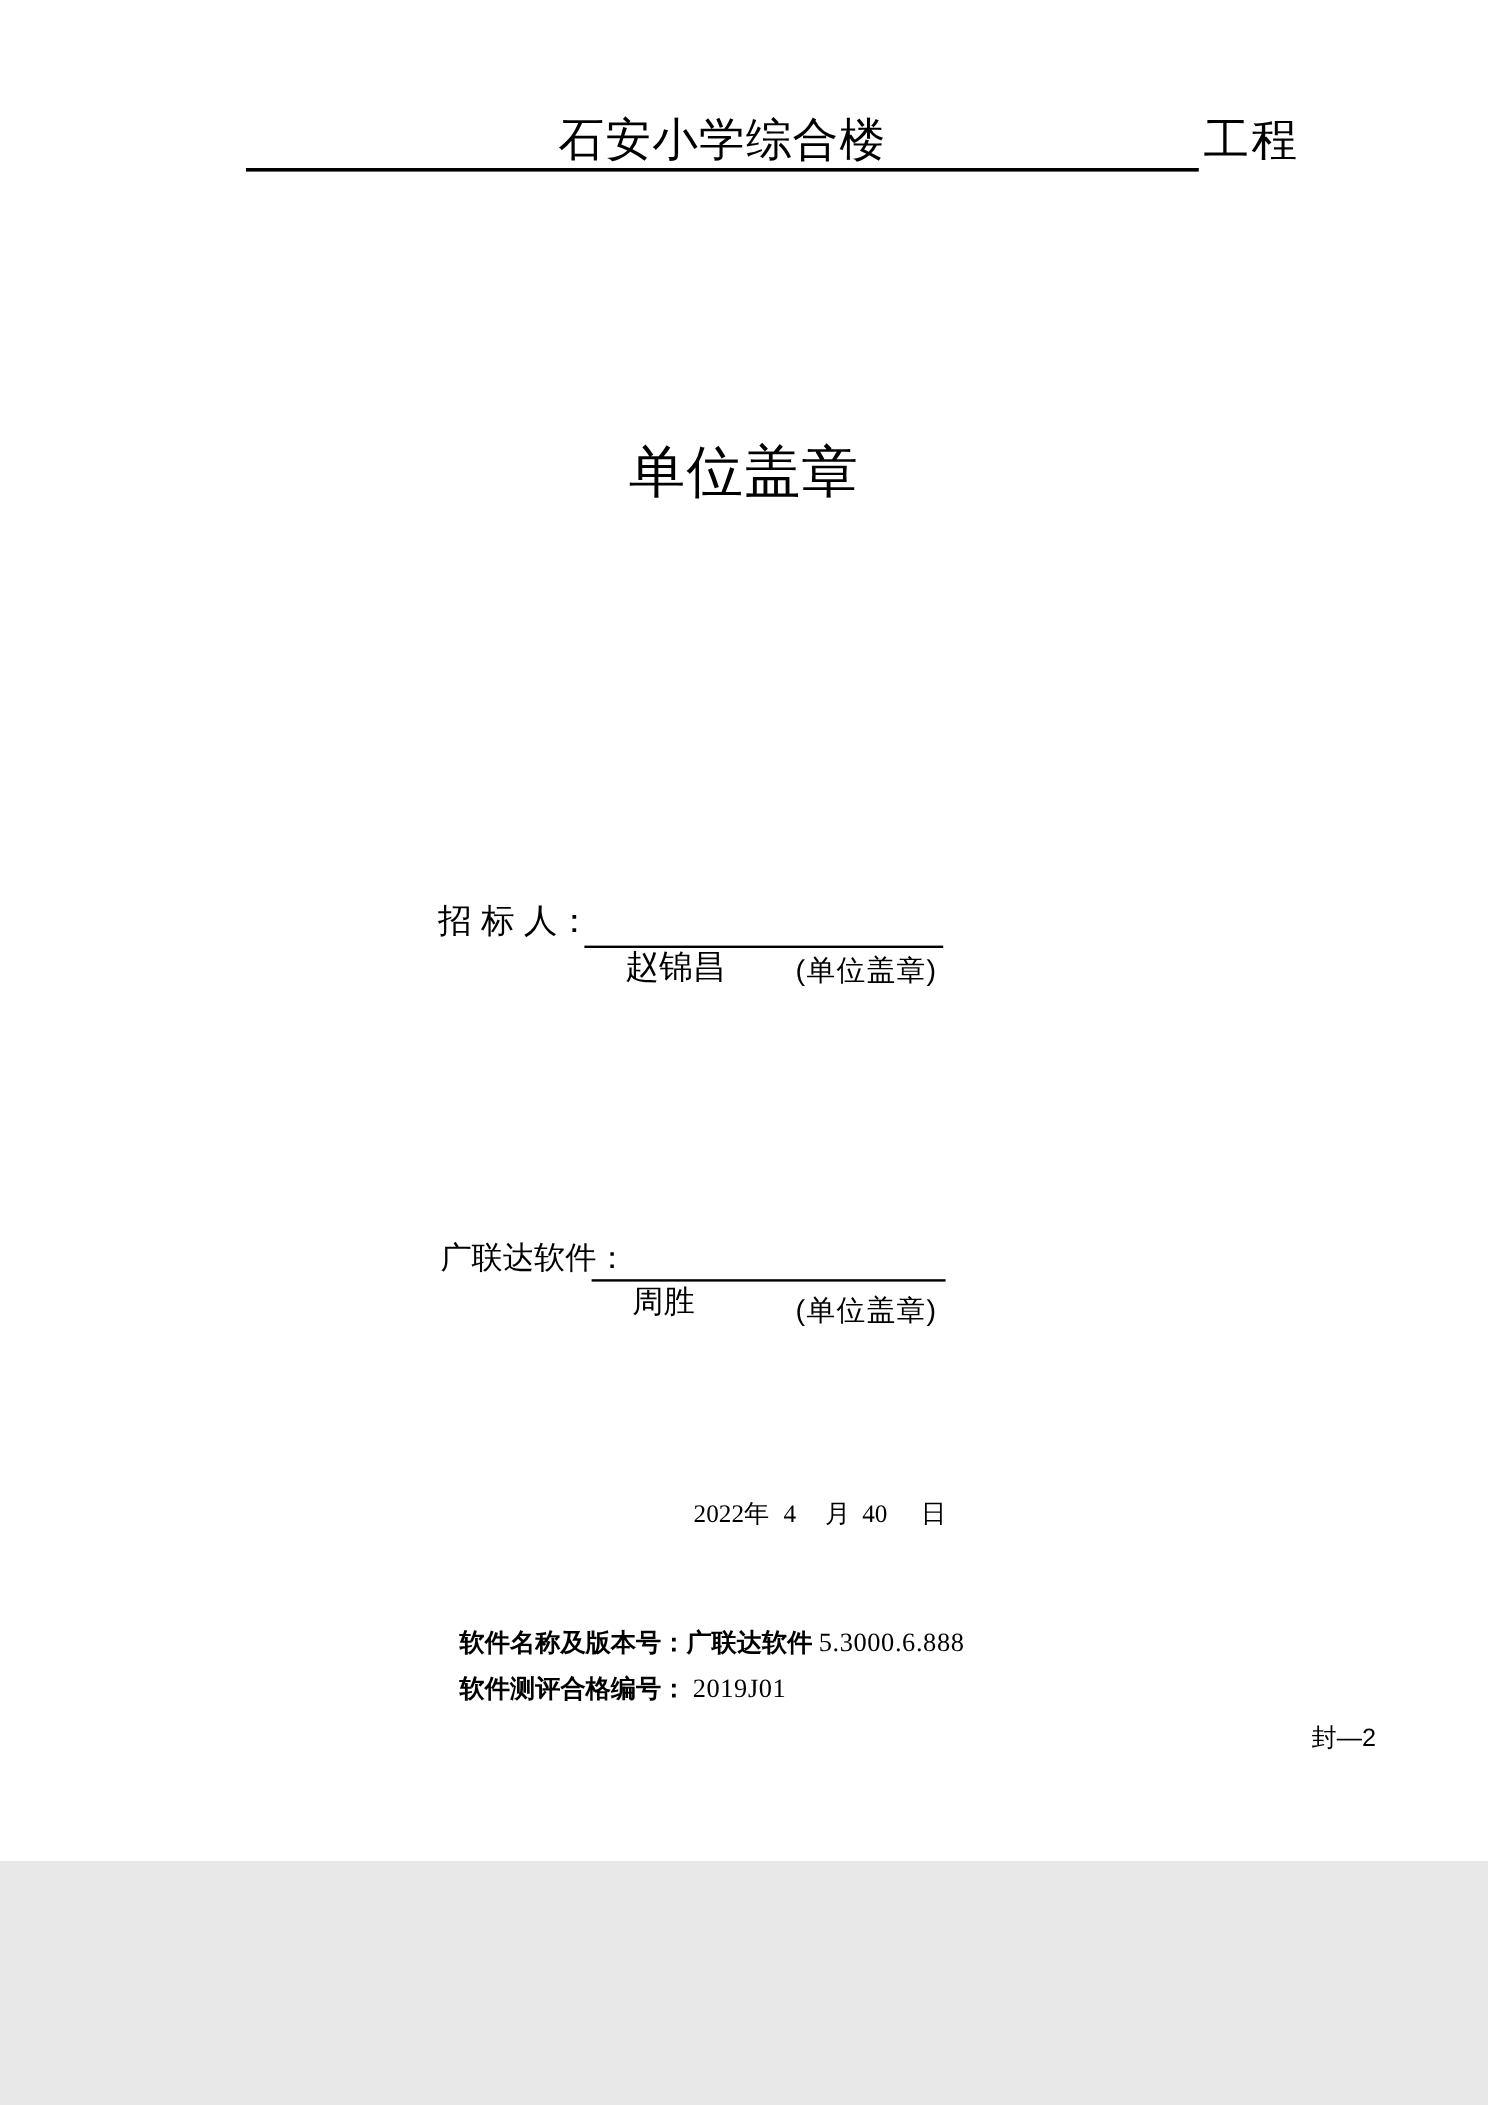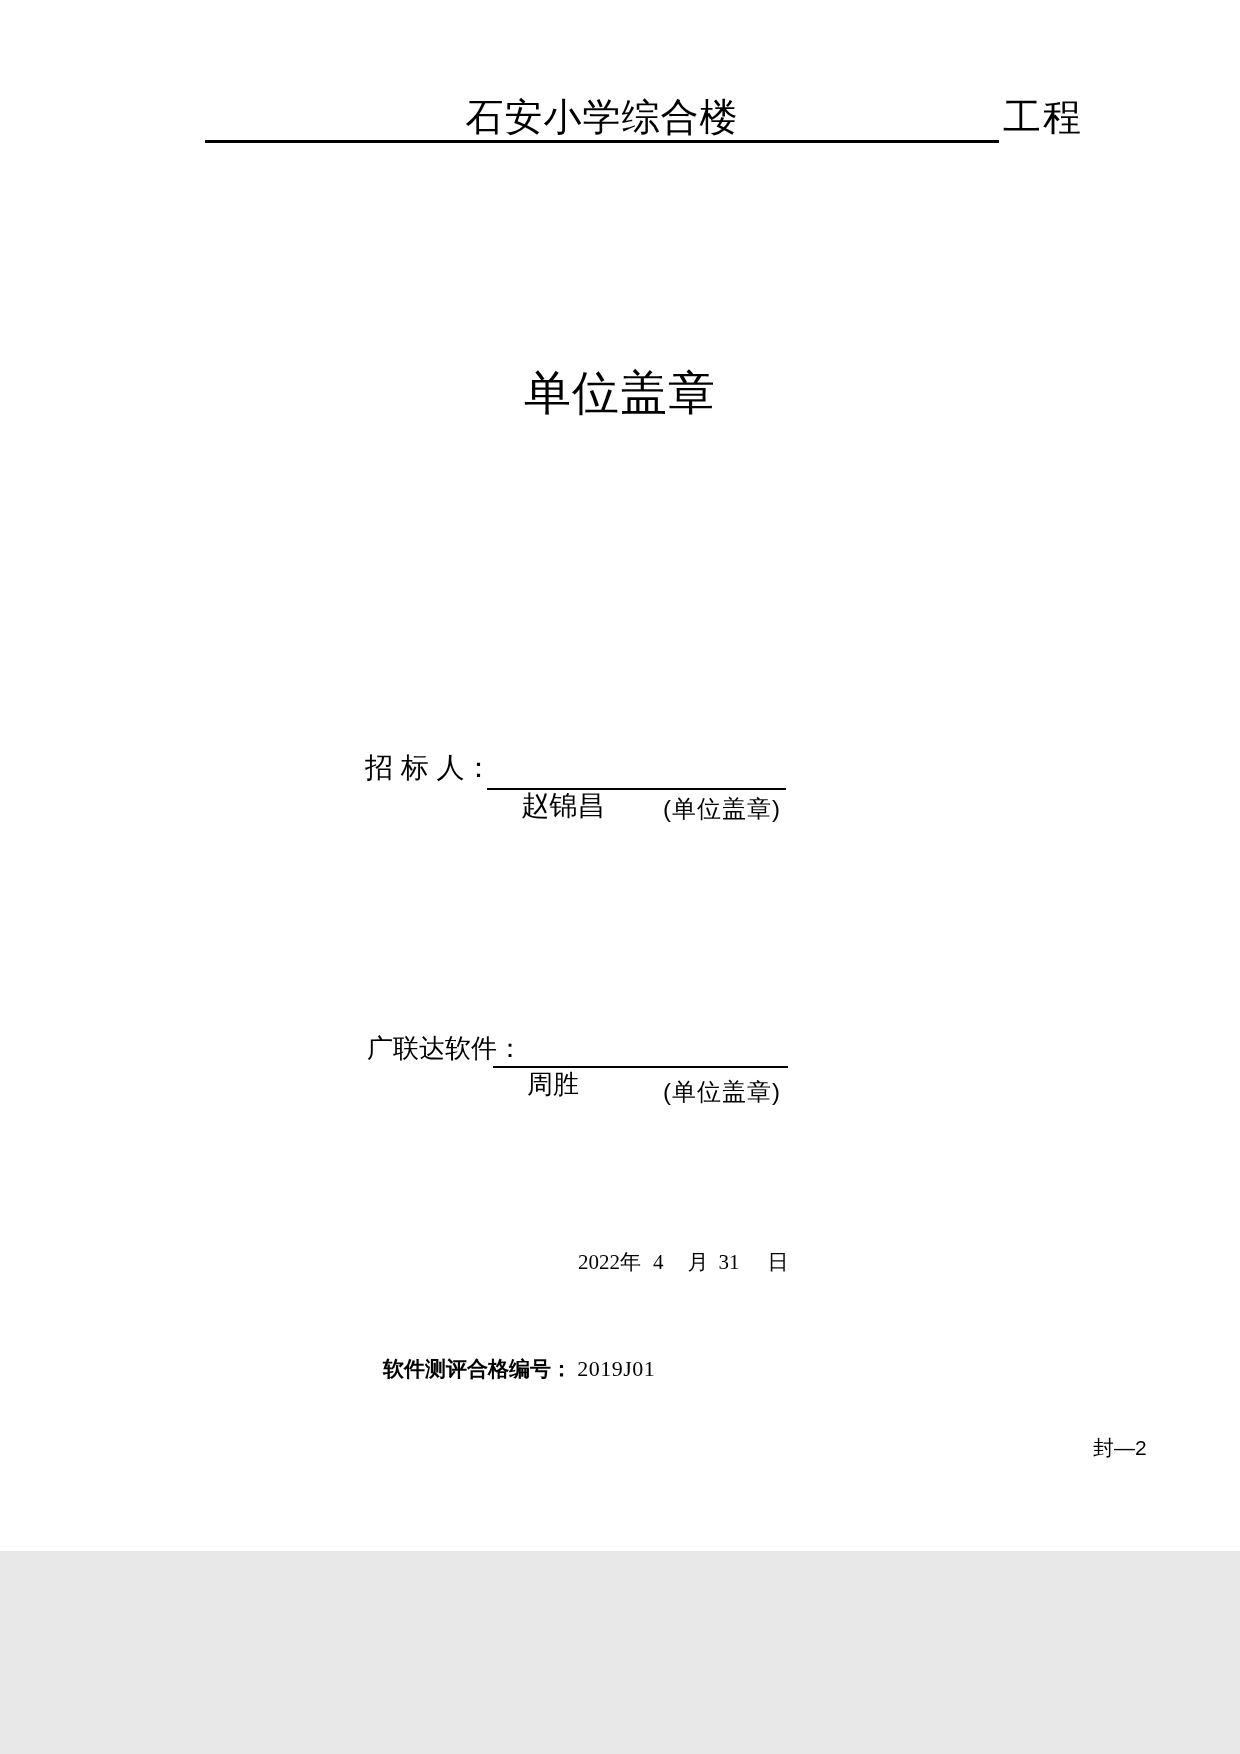"31" span.num { text: 31 -> 40 }
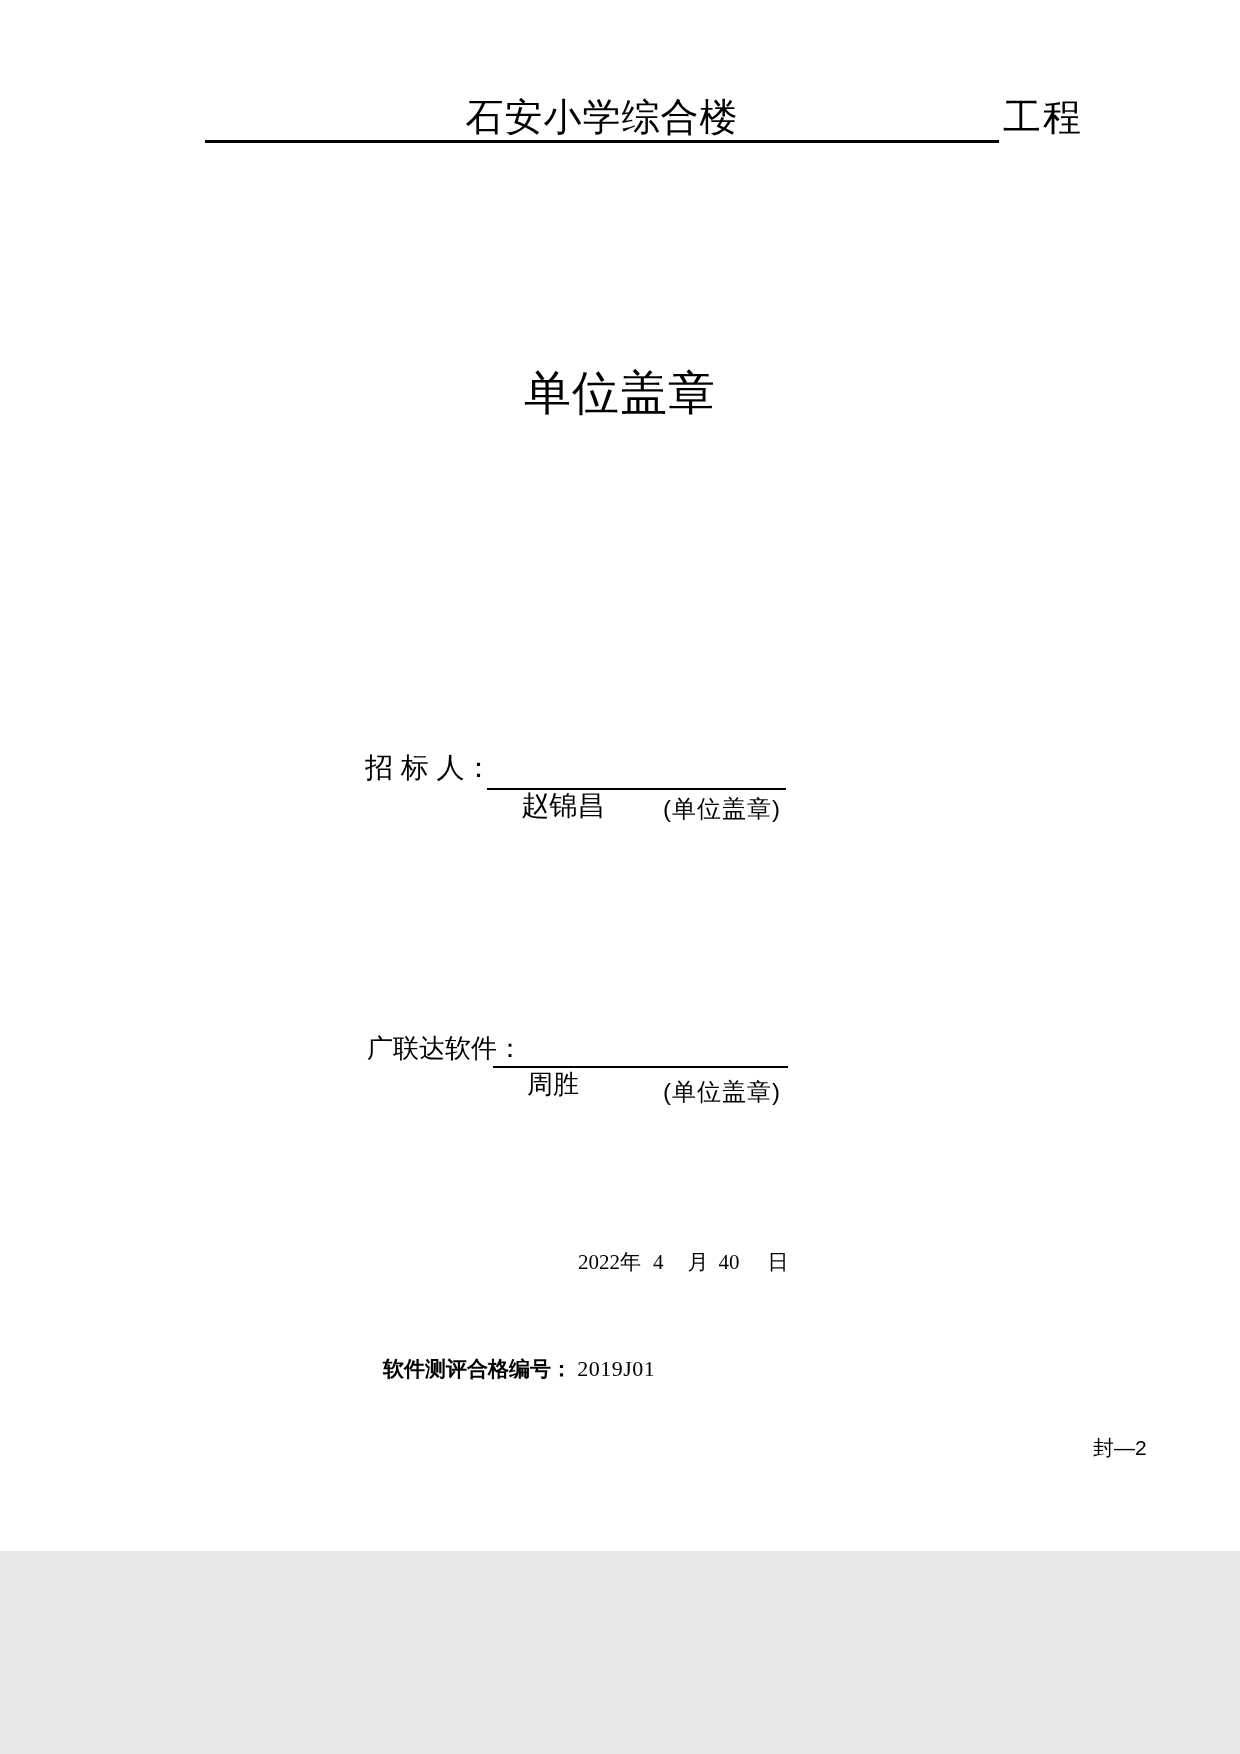"软件名称及版本号：广联达软件 5.3000.6.888" div.sw-line { html: none -> <div> <span>软件名称及版本号：广联达软件</span> <span>5.3000.6.888</span> </div> }
